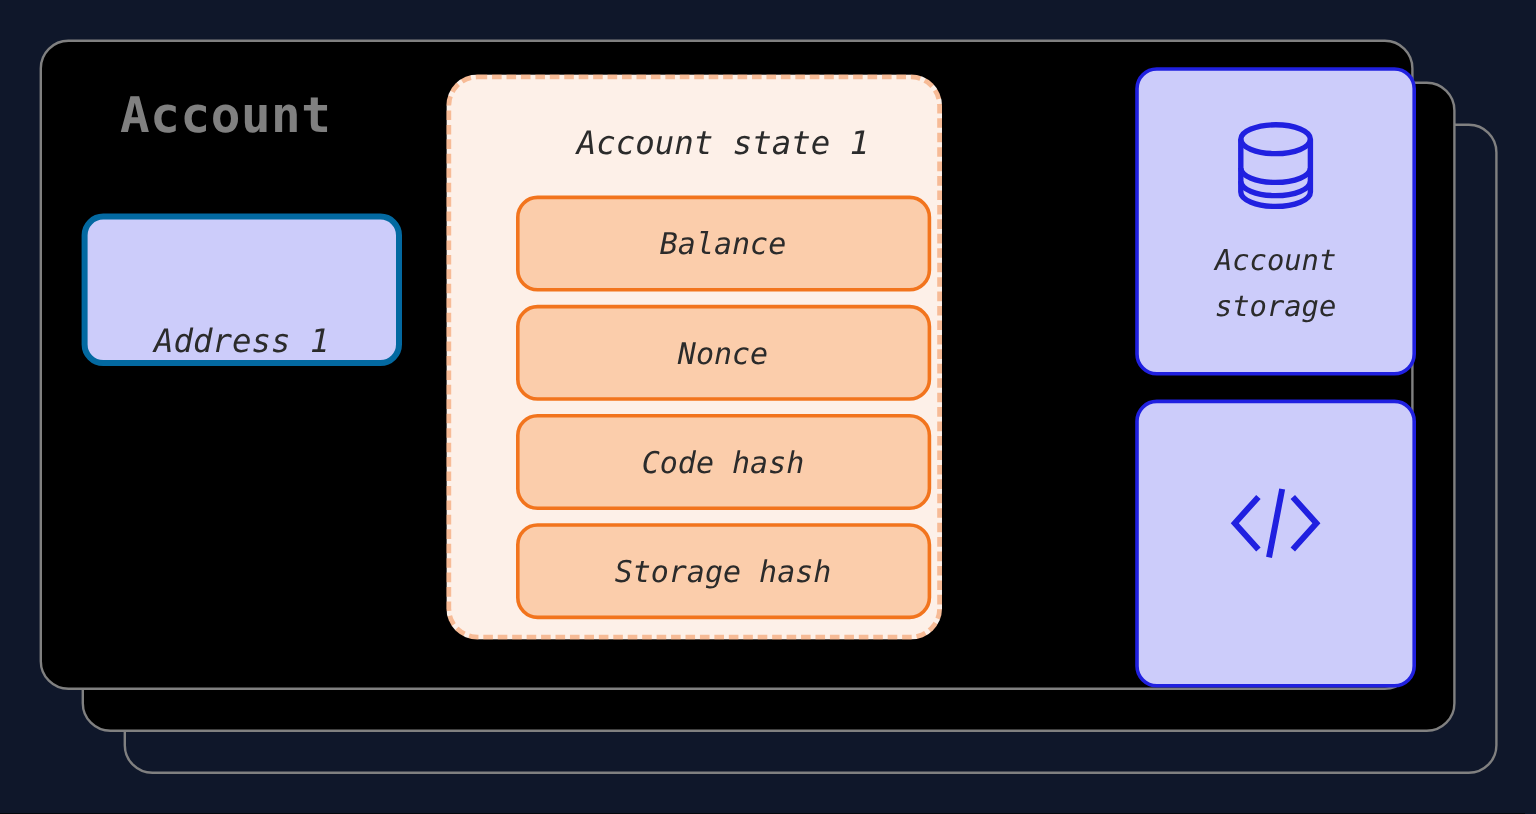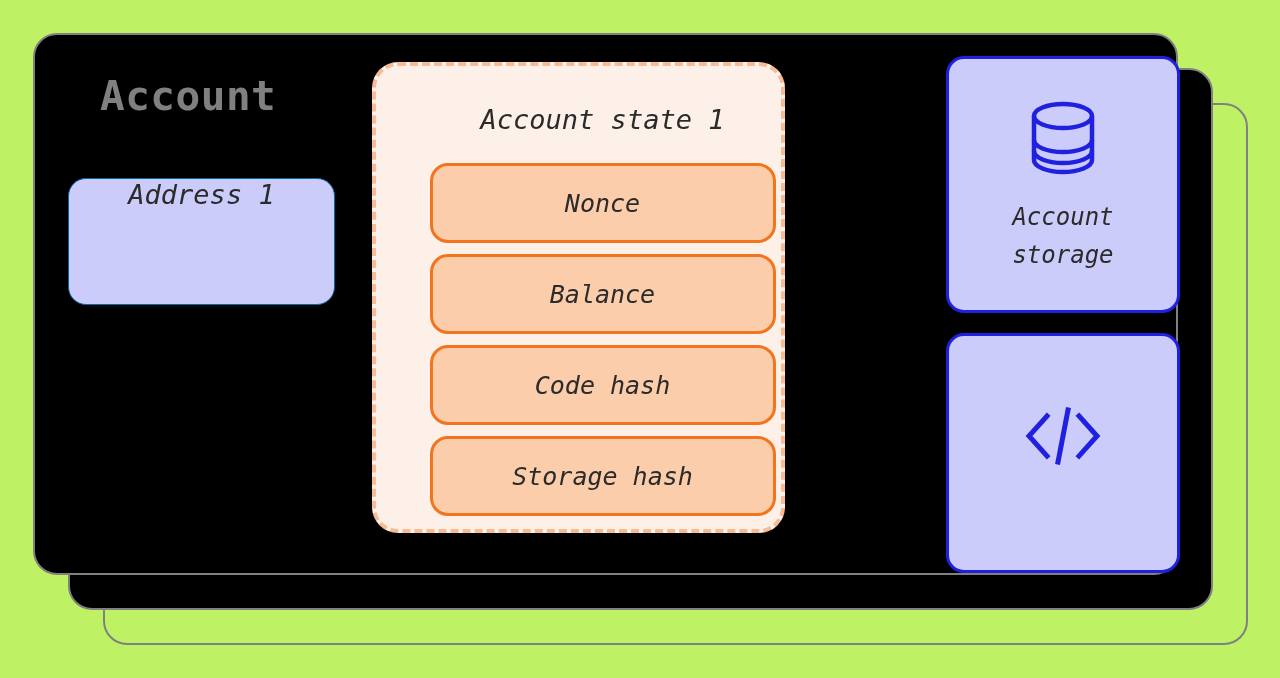"Account" #stage { background: #bef264 -> #0f172a }
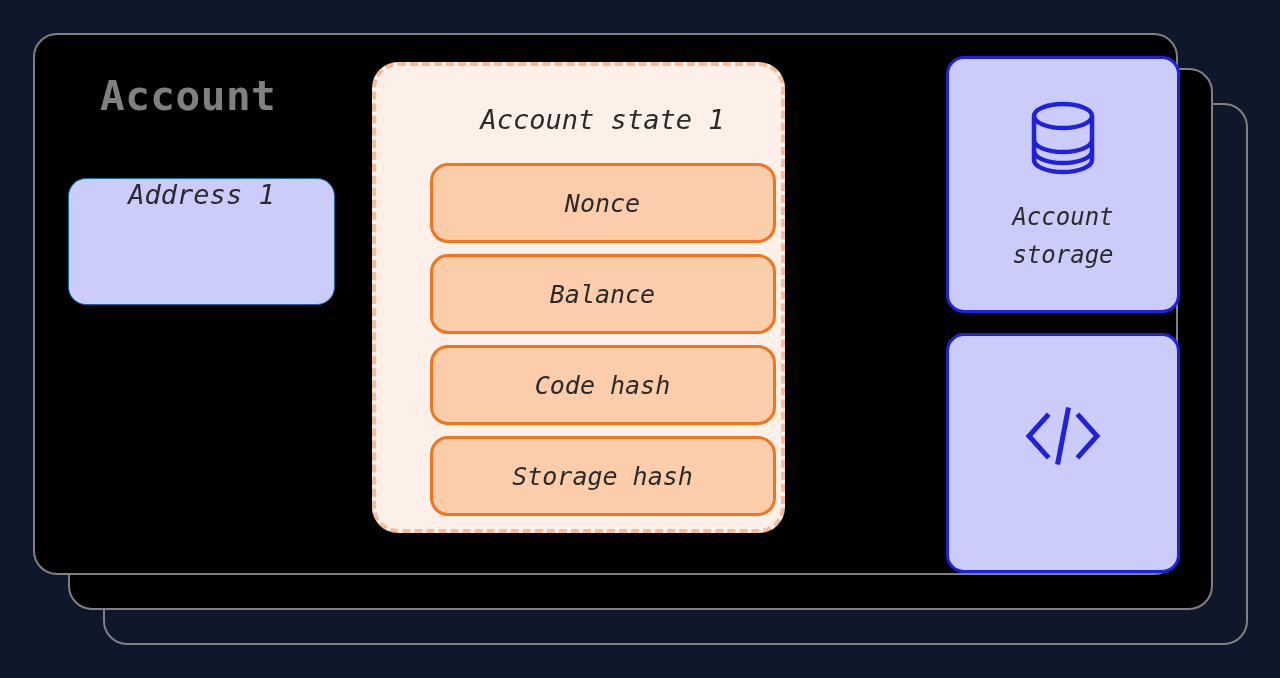"Address 1" .address-box { align-items: flex-start -> flex-end; border: 1px solid #0369a1 -> 5px solid #0369a1 }
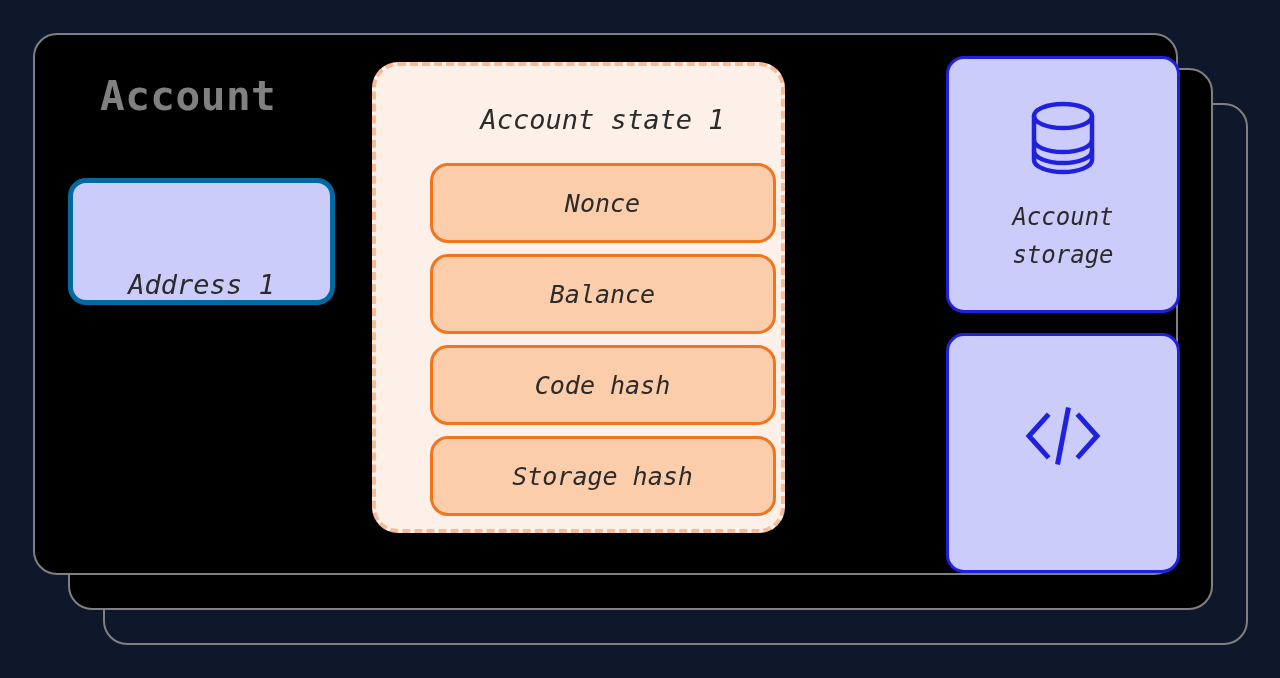"Nonce" div.field-box { order: before "Balance" -> after "Balance" }
